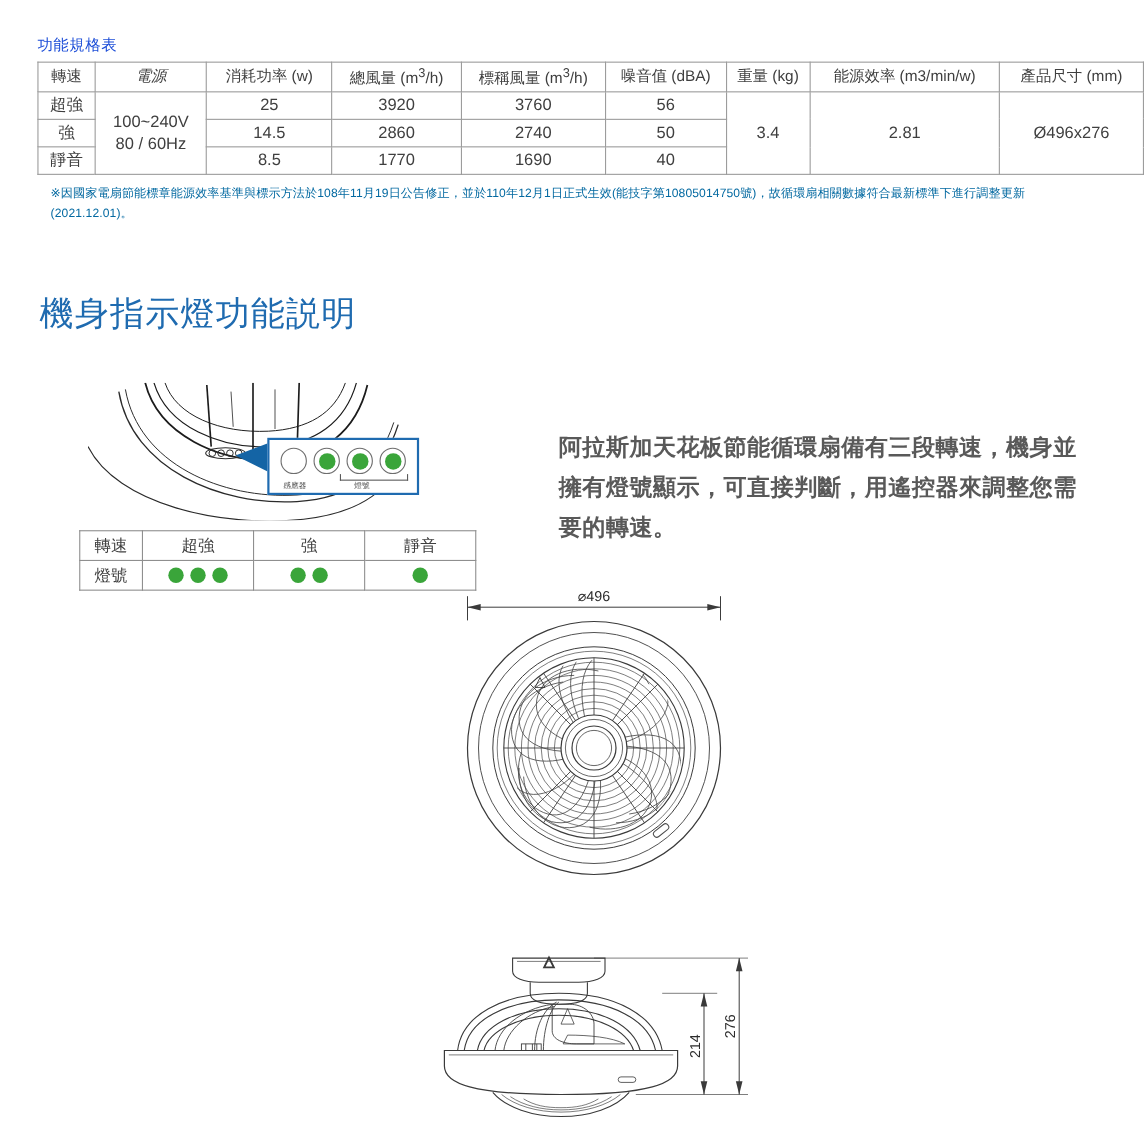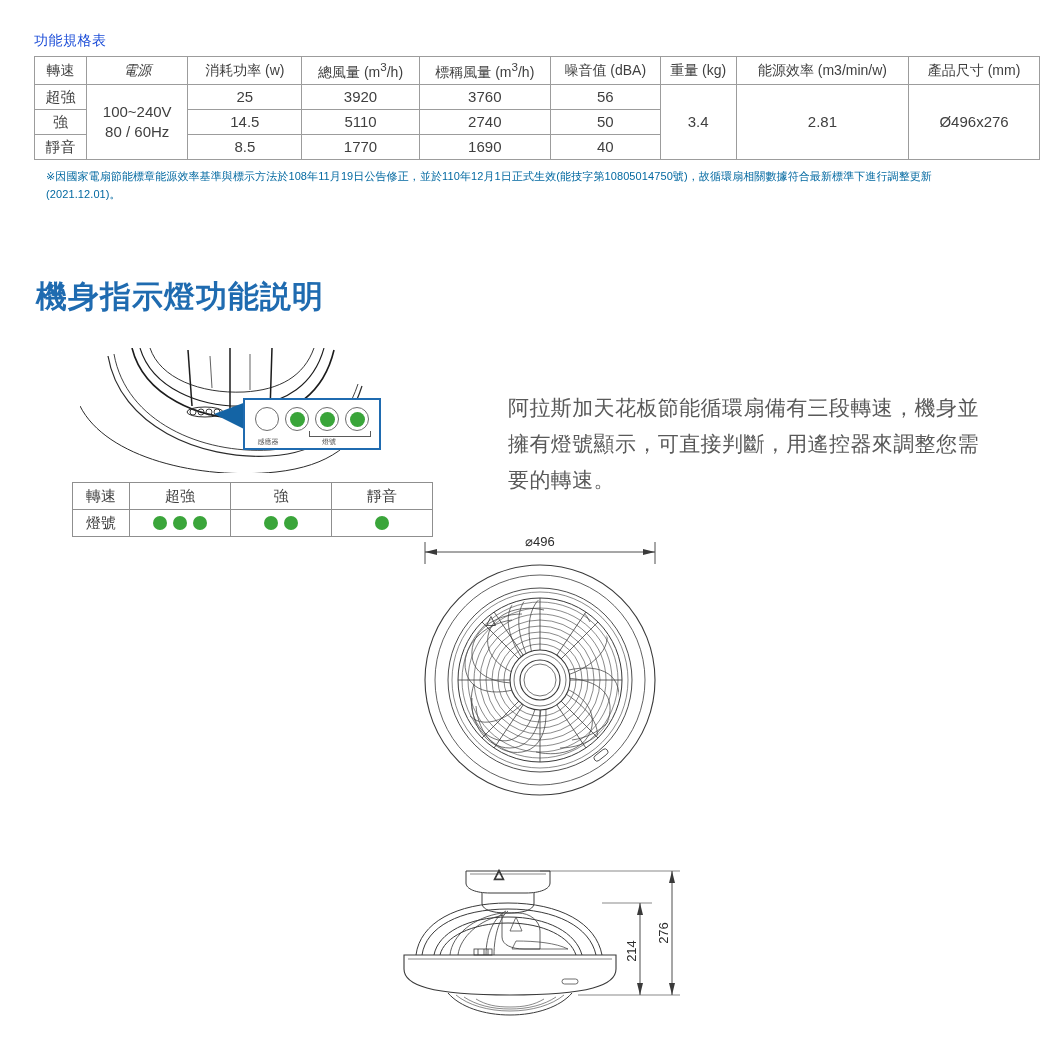"5110" td { text: 5110 -> 2860 }
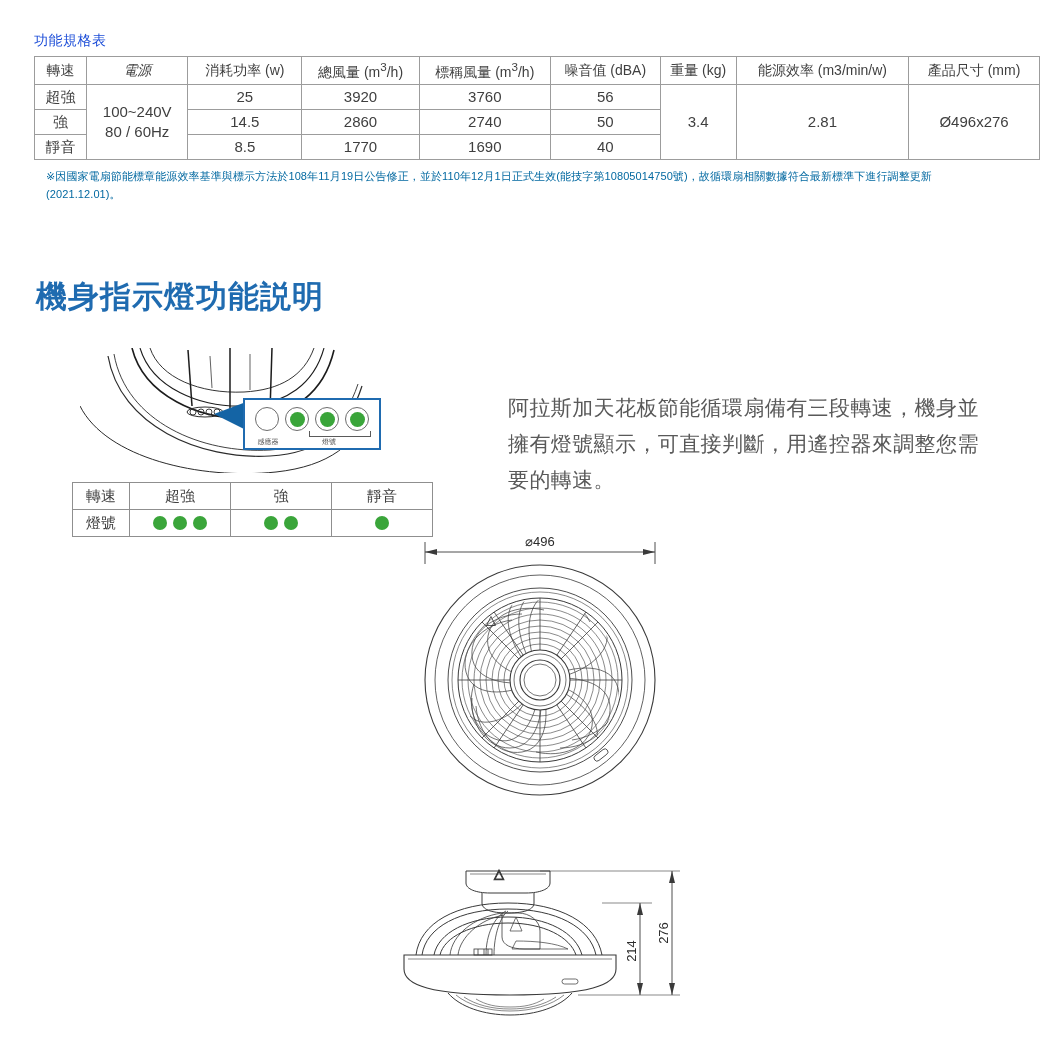"機身指示燈功能説明" .section-heading { font-weight: bold -> normal; top: 276px -> 264px }
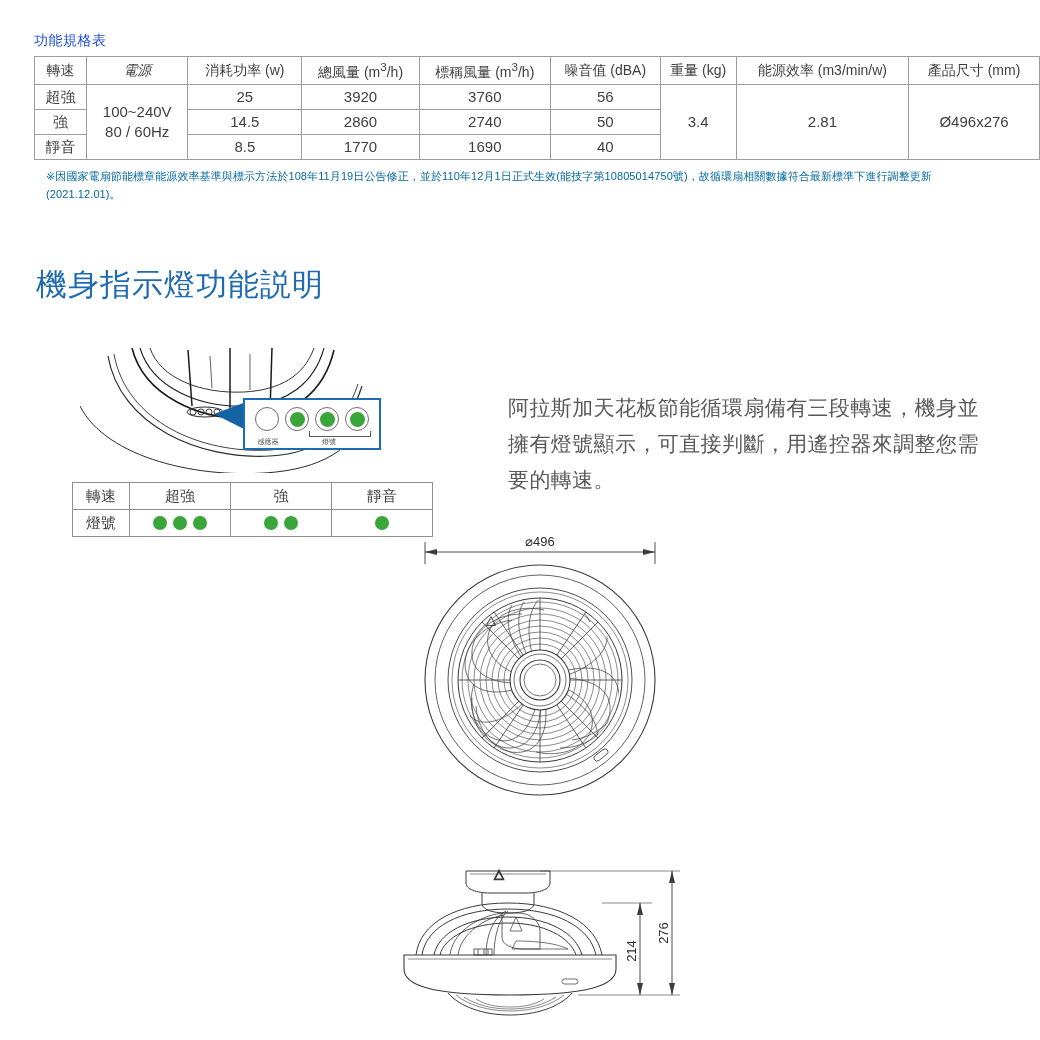"阿拉斯加天花板節能循環扇備有三段轉速，機身並擁有燈號顯示，可直接判斷，用遙控器來" .desc-paragraph { font-weight: none -> bold }
